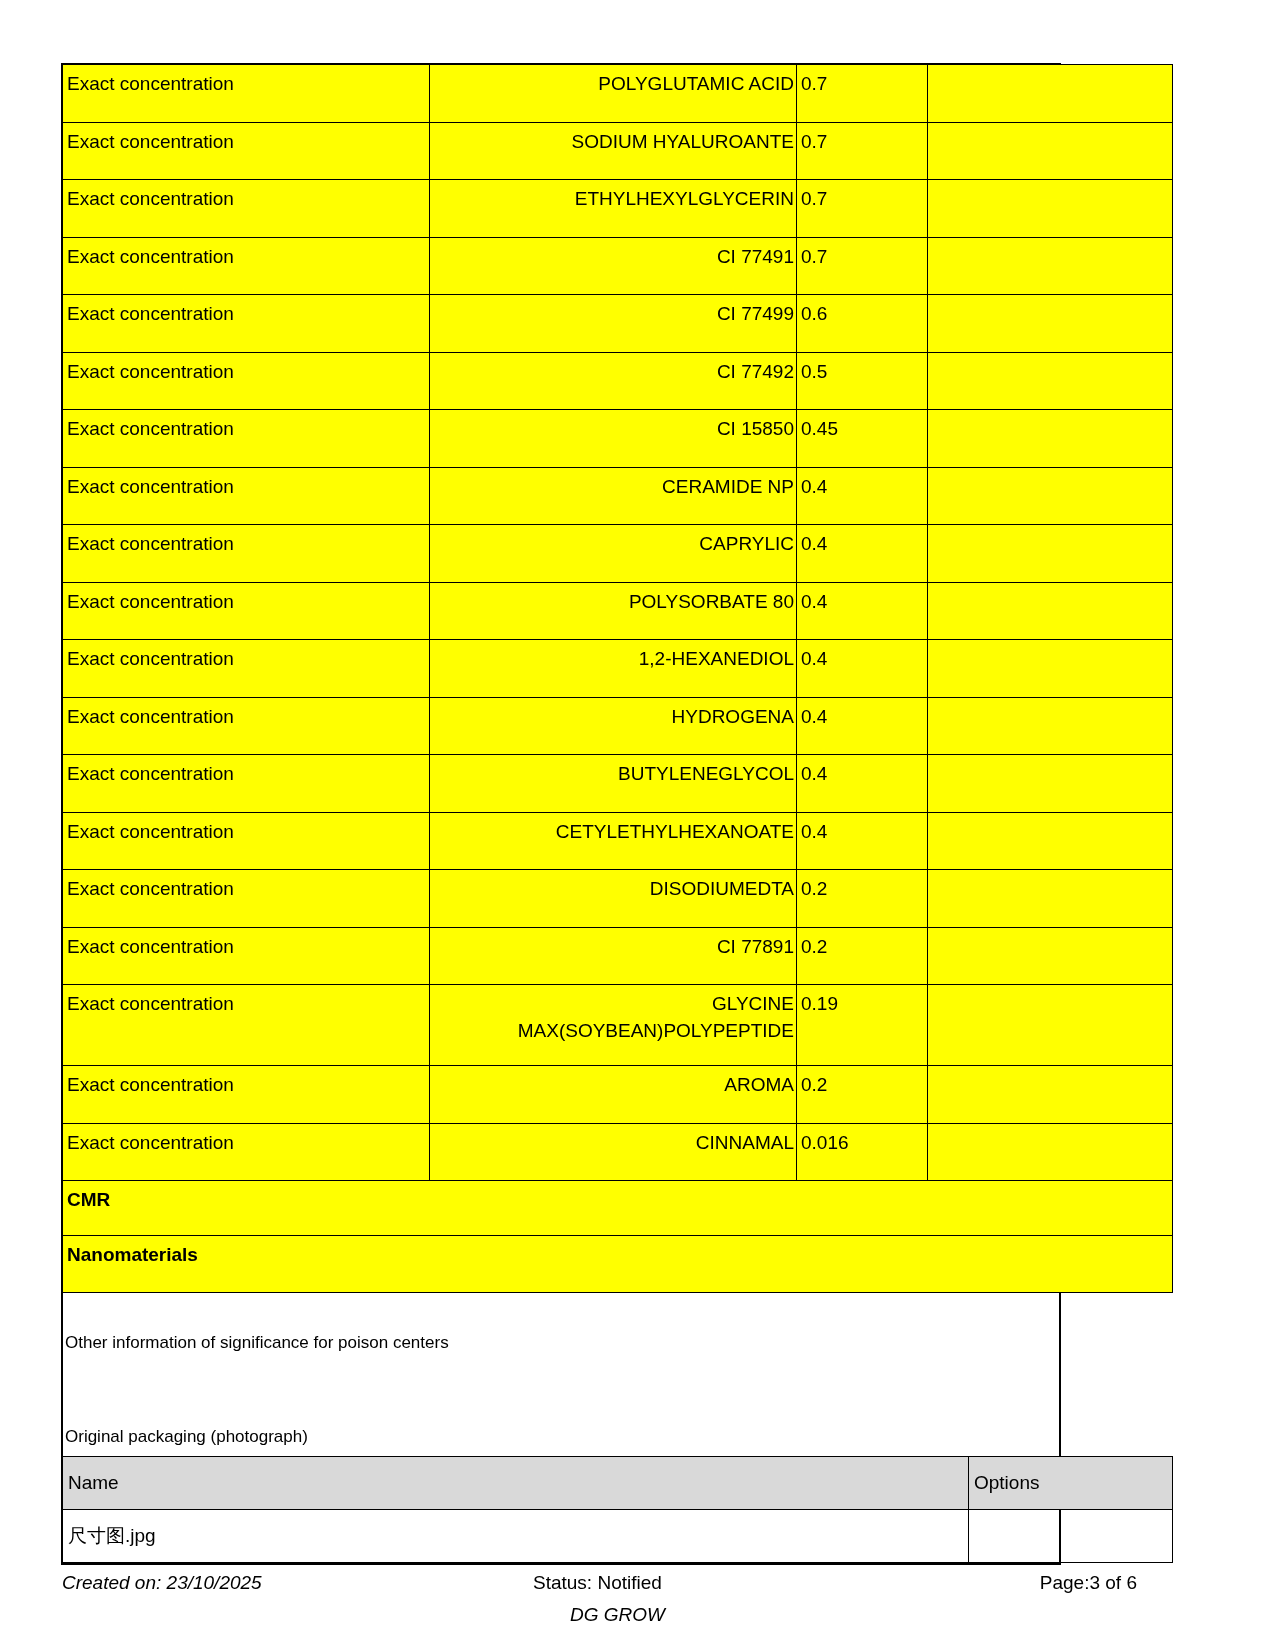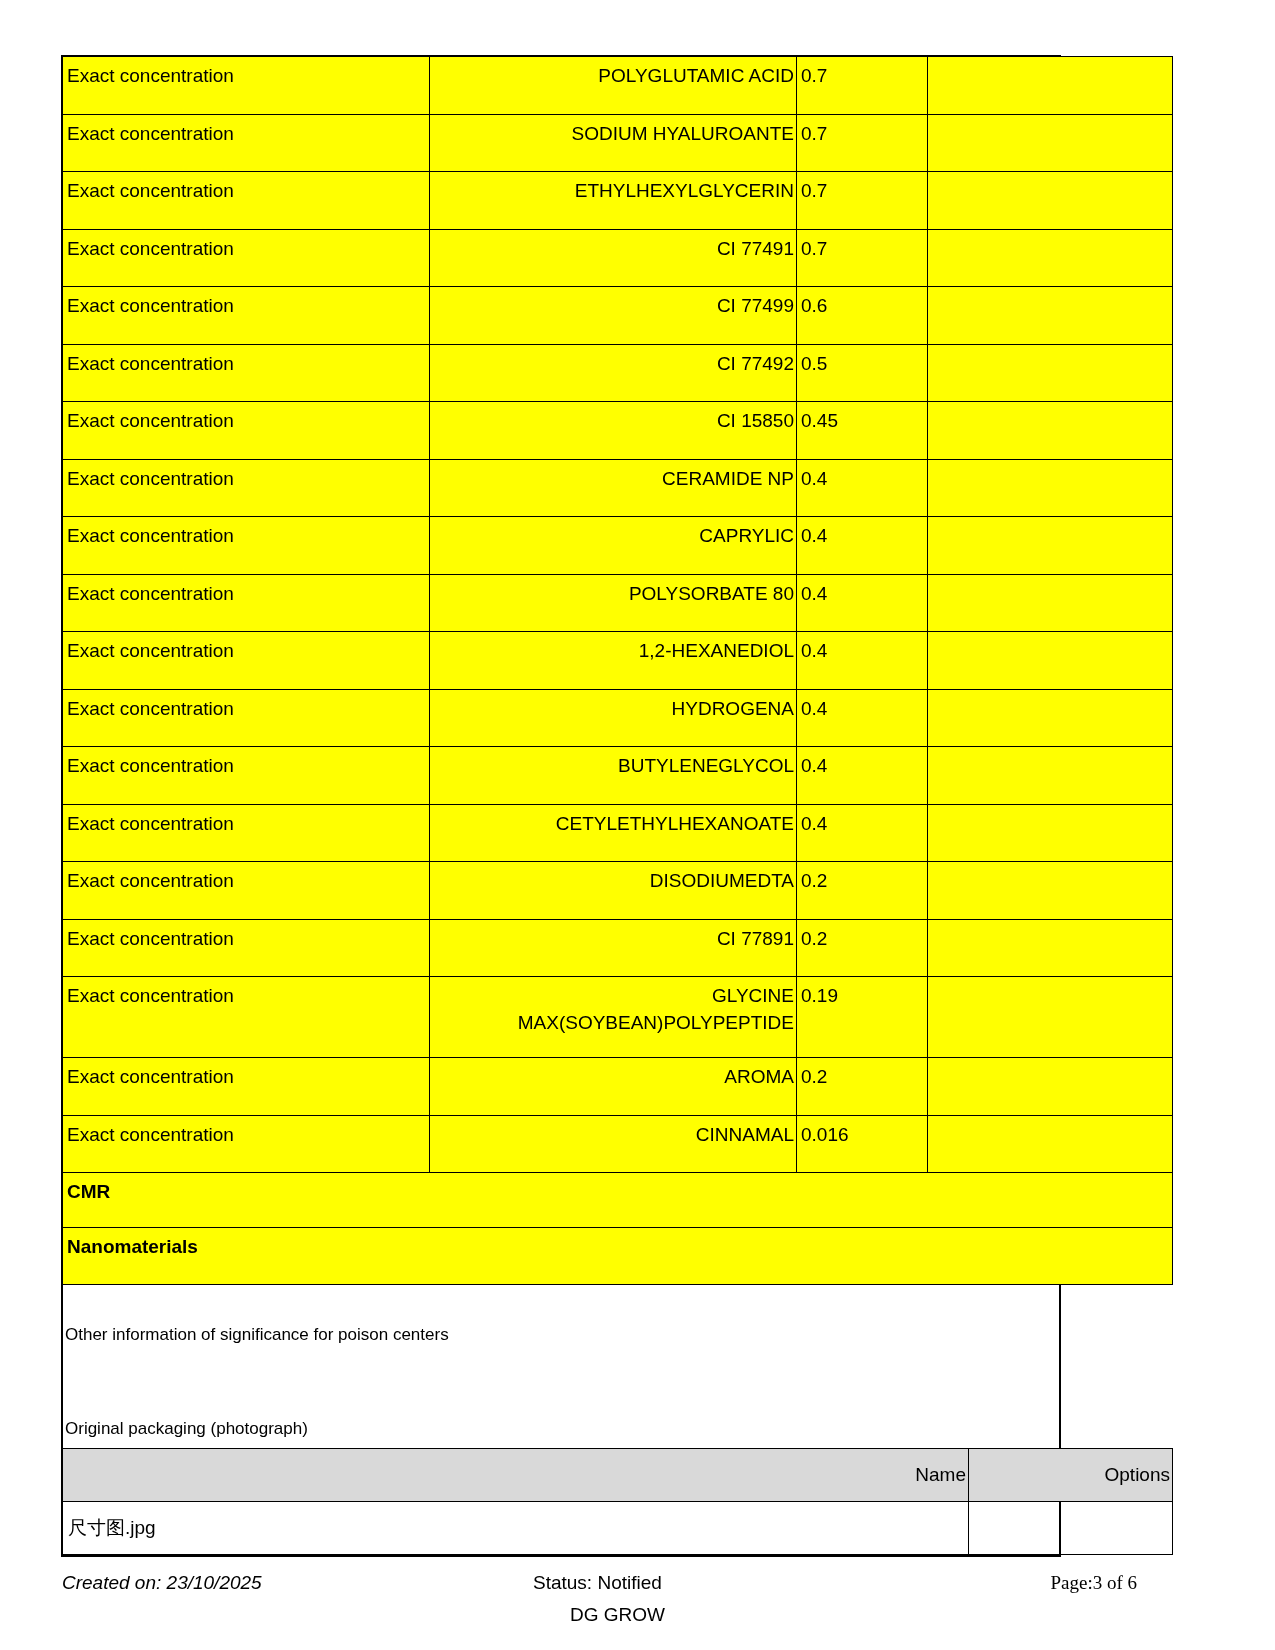"Exact concentration" .outer-box { top: 55px -> 63px }
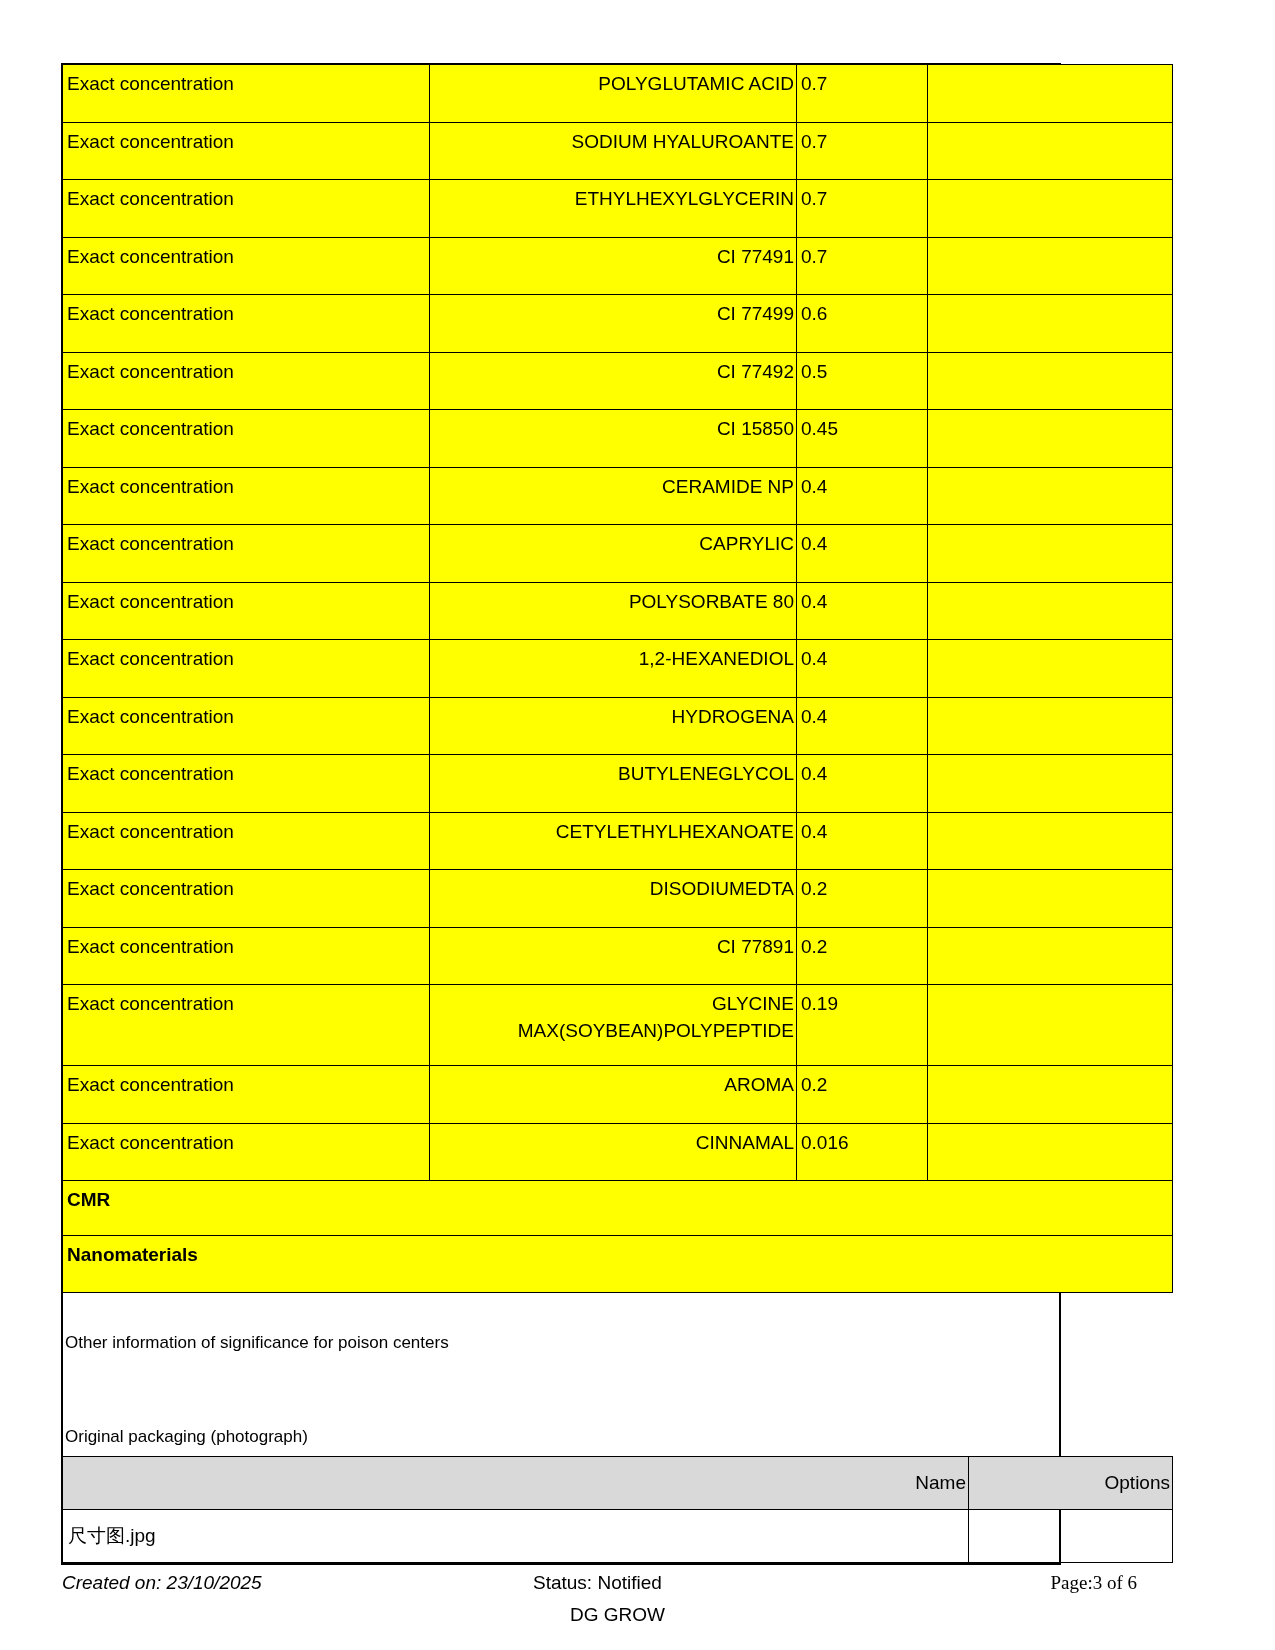"Name" table.pack-table tr.hdr td { text-align: right -> none }
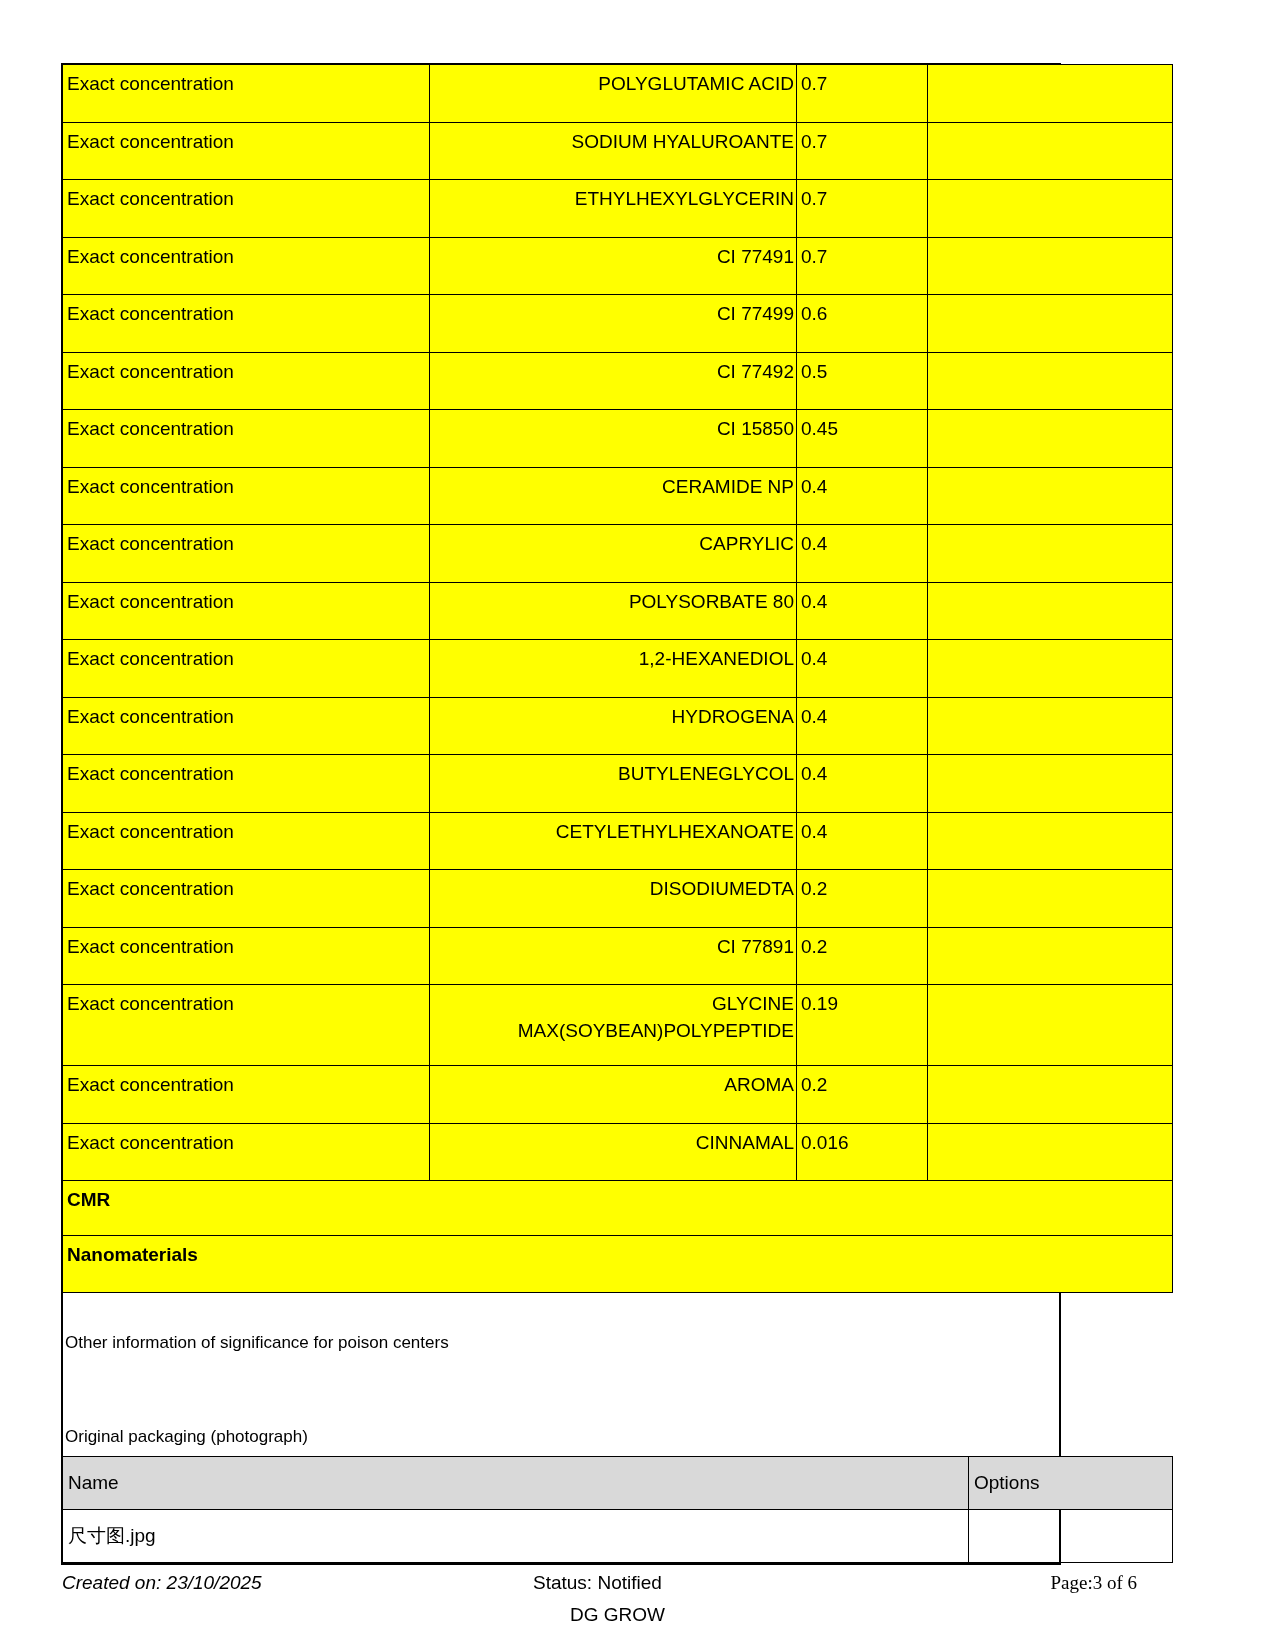"Page:3 of 6" .f-page { font-family: Liberation Serif, serif -> none }
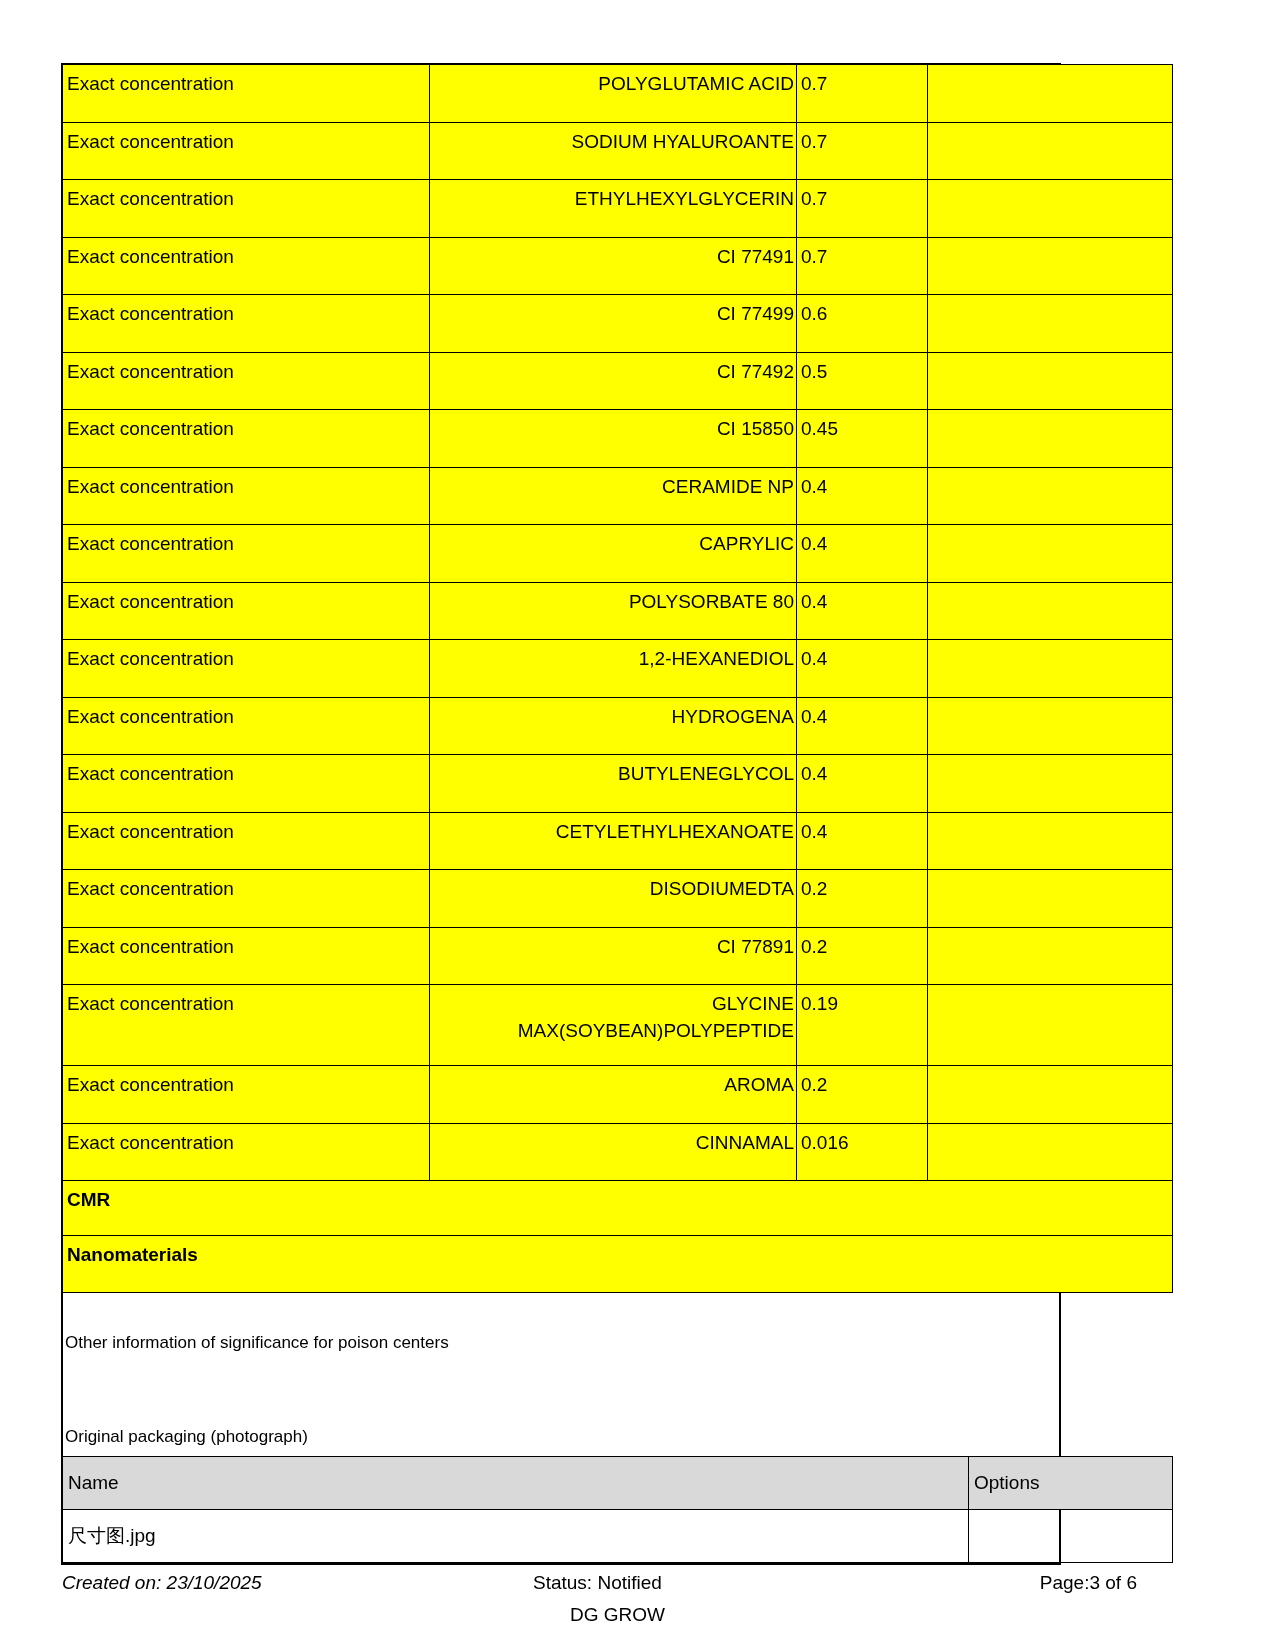"DG GROW" .f-org { font-style: none -> italic }
